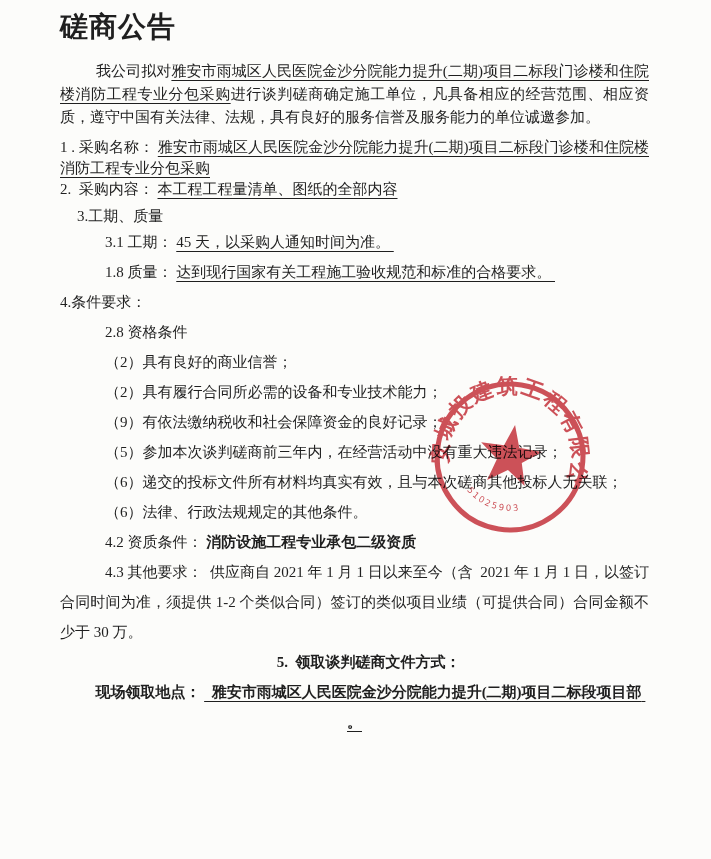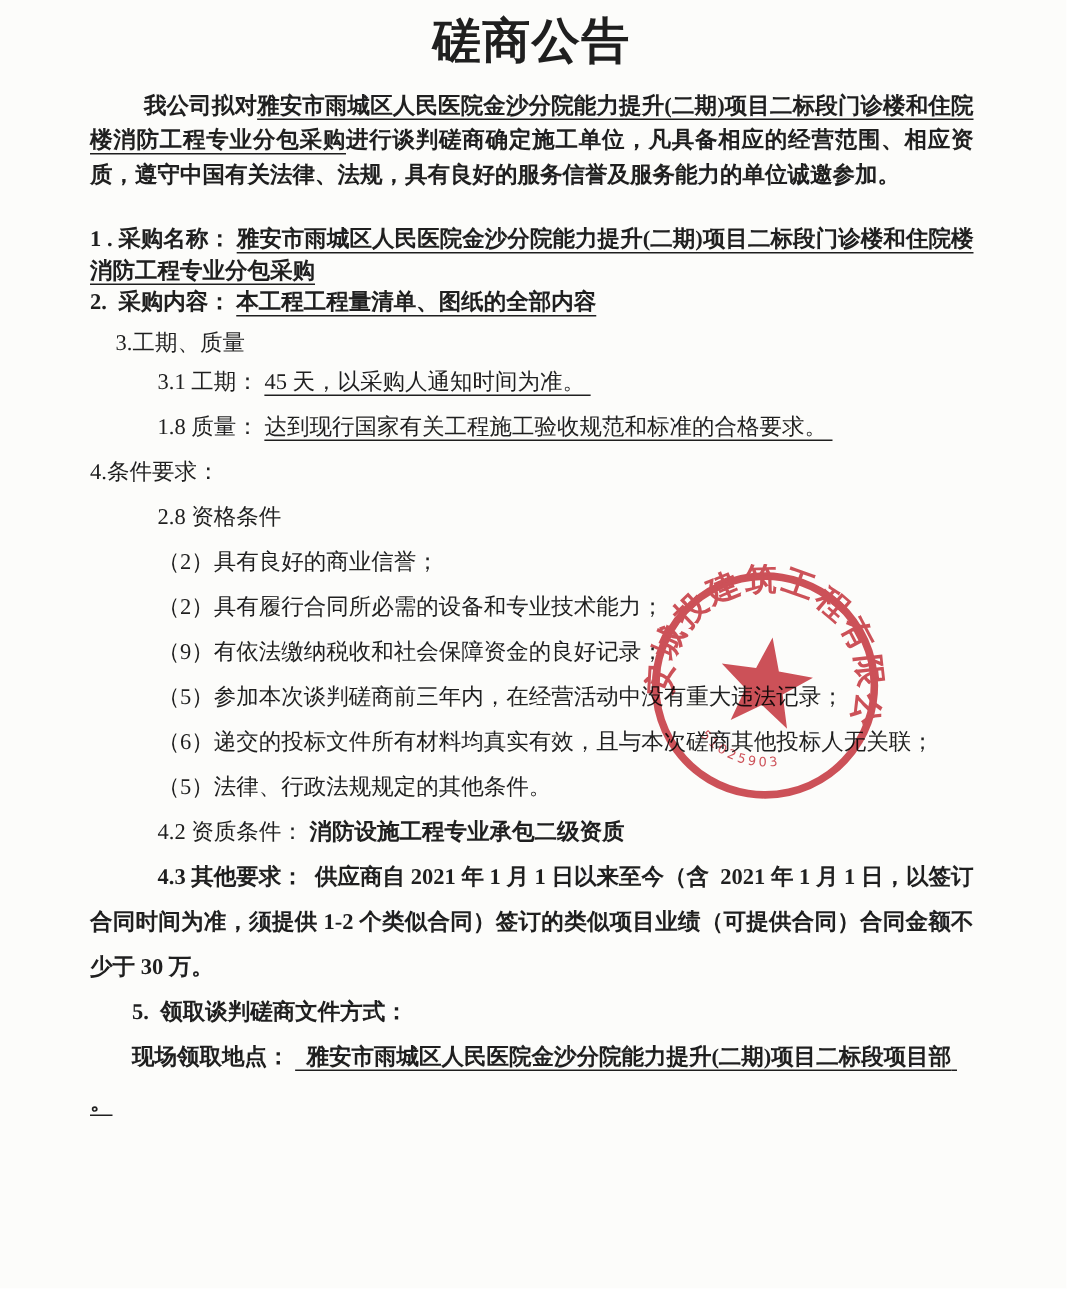"磋商公告" .title { font-size: 32px -> 28px; text-align: center -> left }
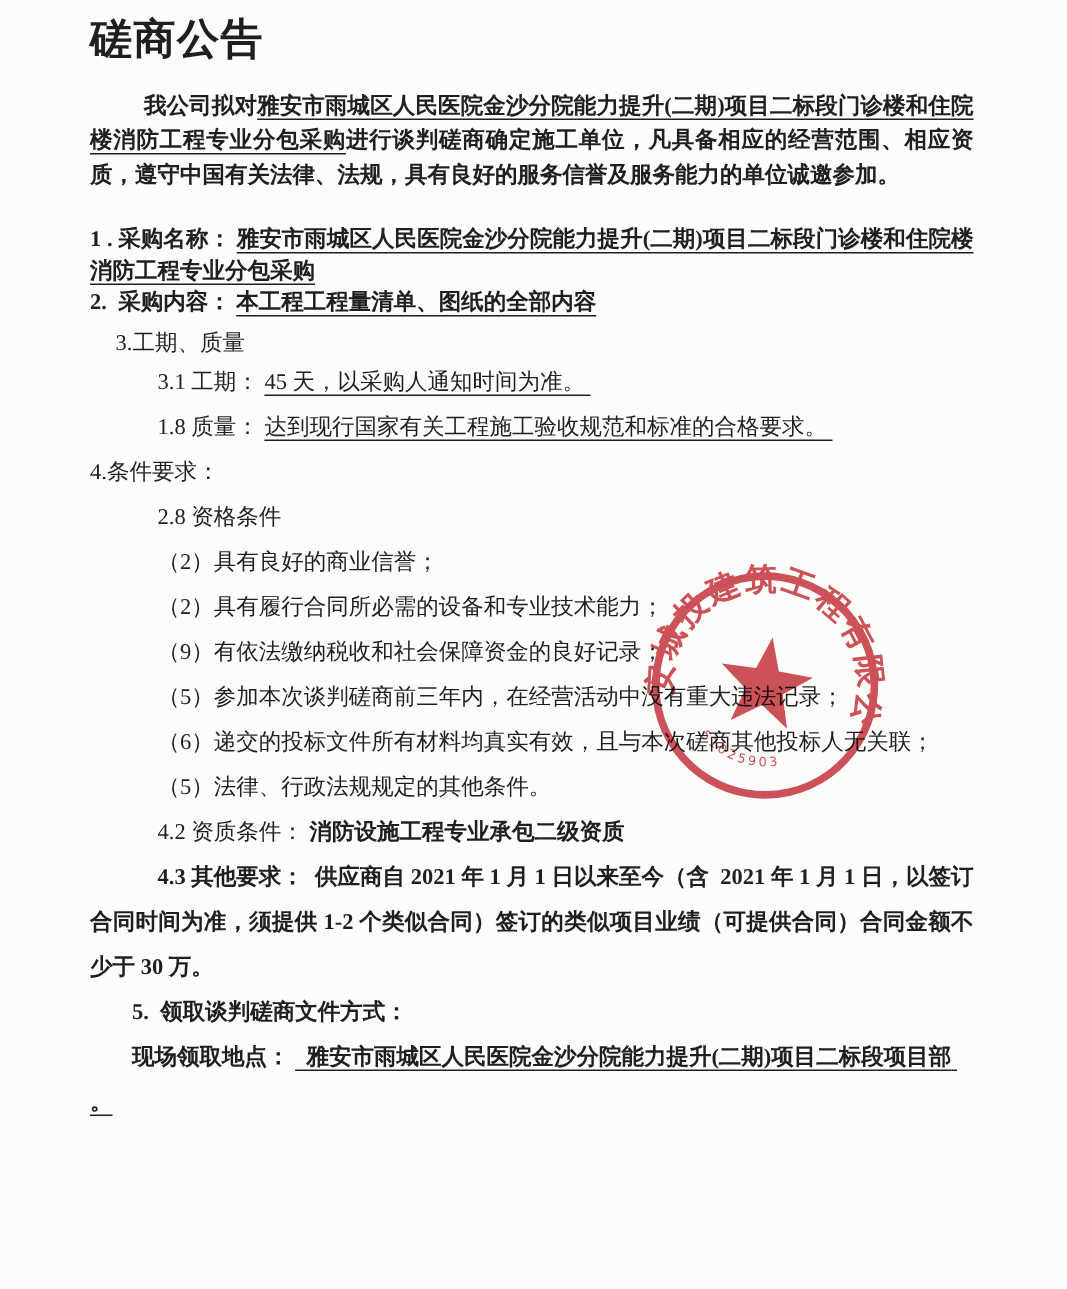"我公司拟对雅安市雨城区人民医院金沙分院能力提升(二期)项目二标段门诊楼和住院楼消" .just { font-weight: bold -> none }
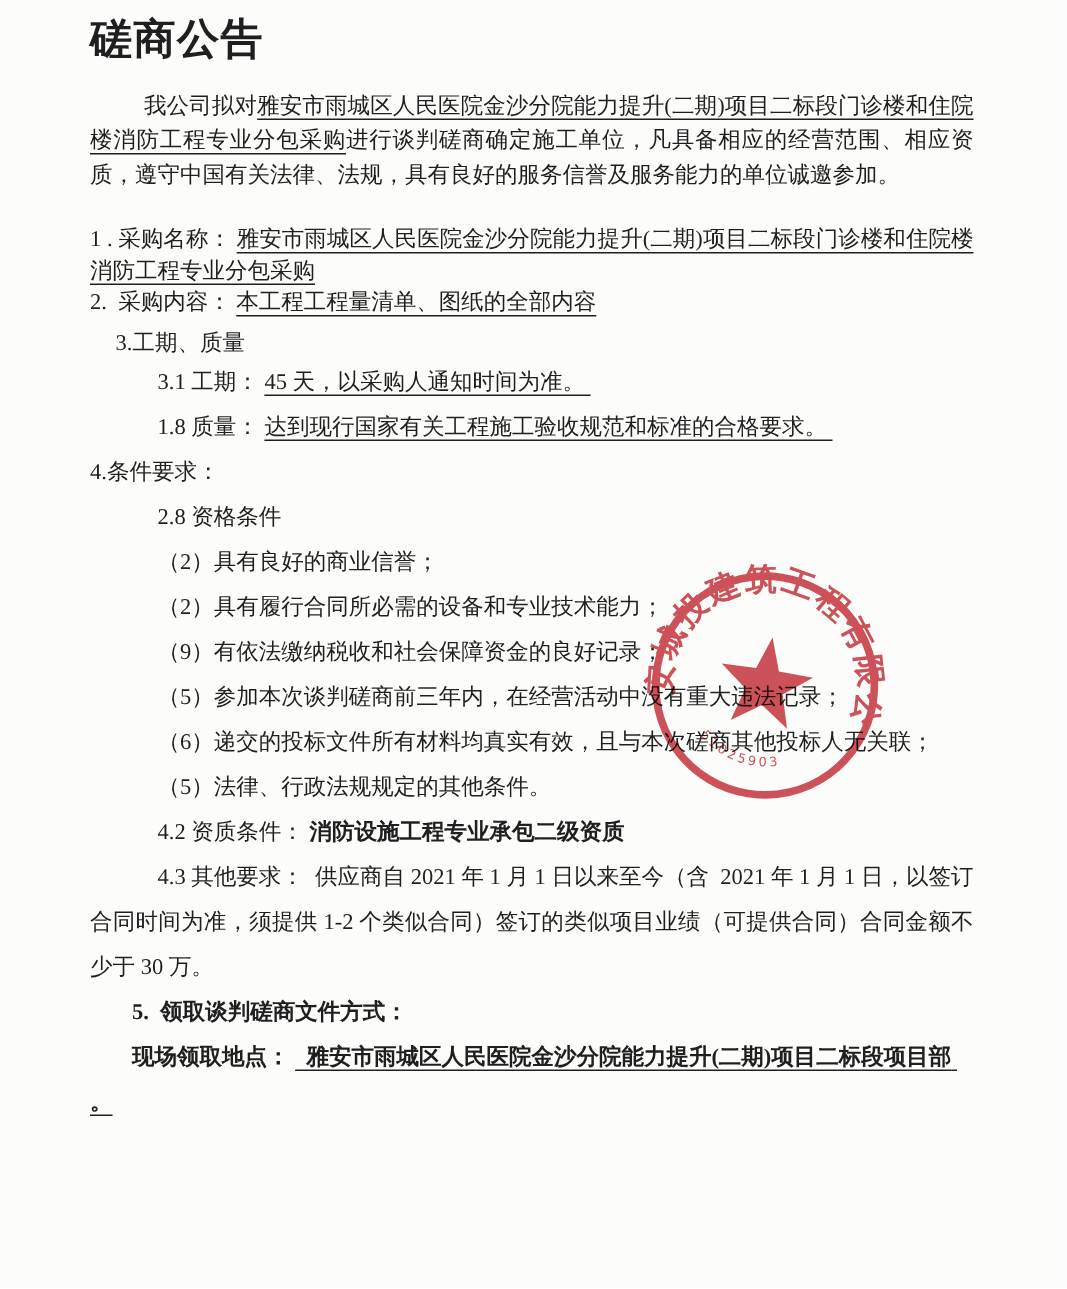"1 . 采购名称：" .mt9 { margin-top: 21px -> 8px }
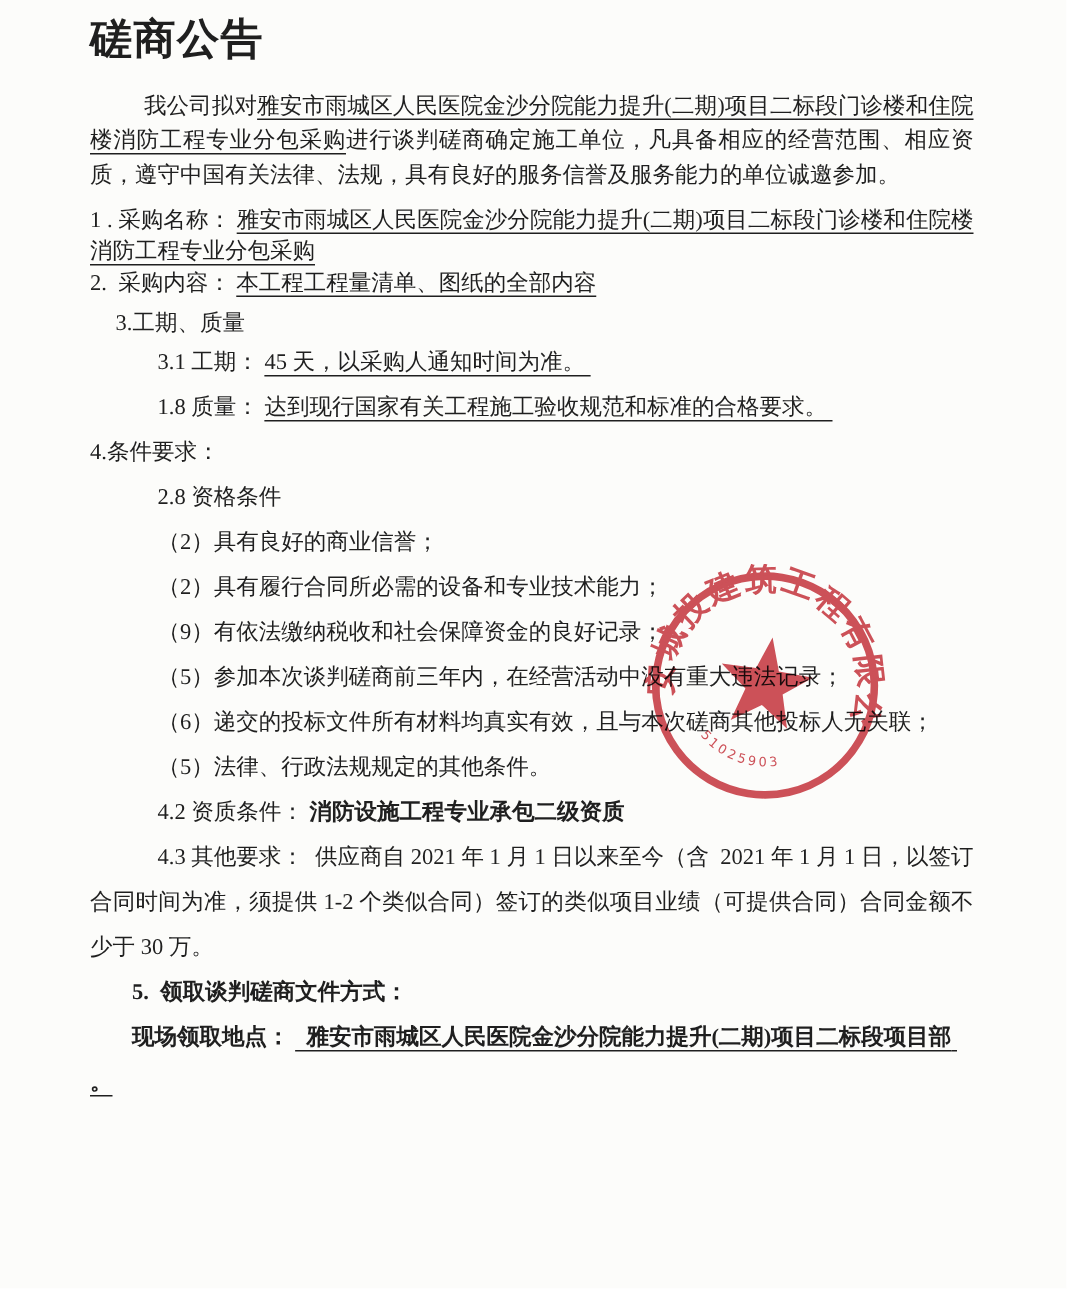"（5）法律、行政法规规定的其他条件。" p.sub { text: 5 -> 6 }
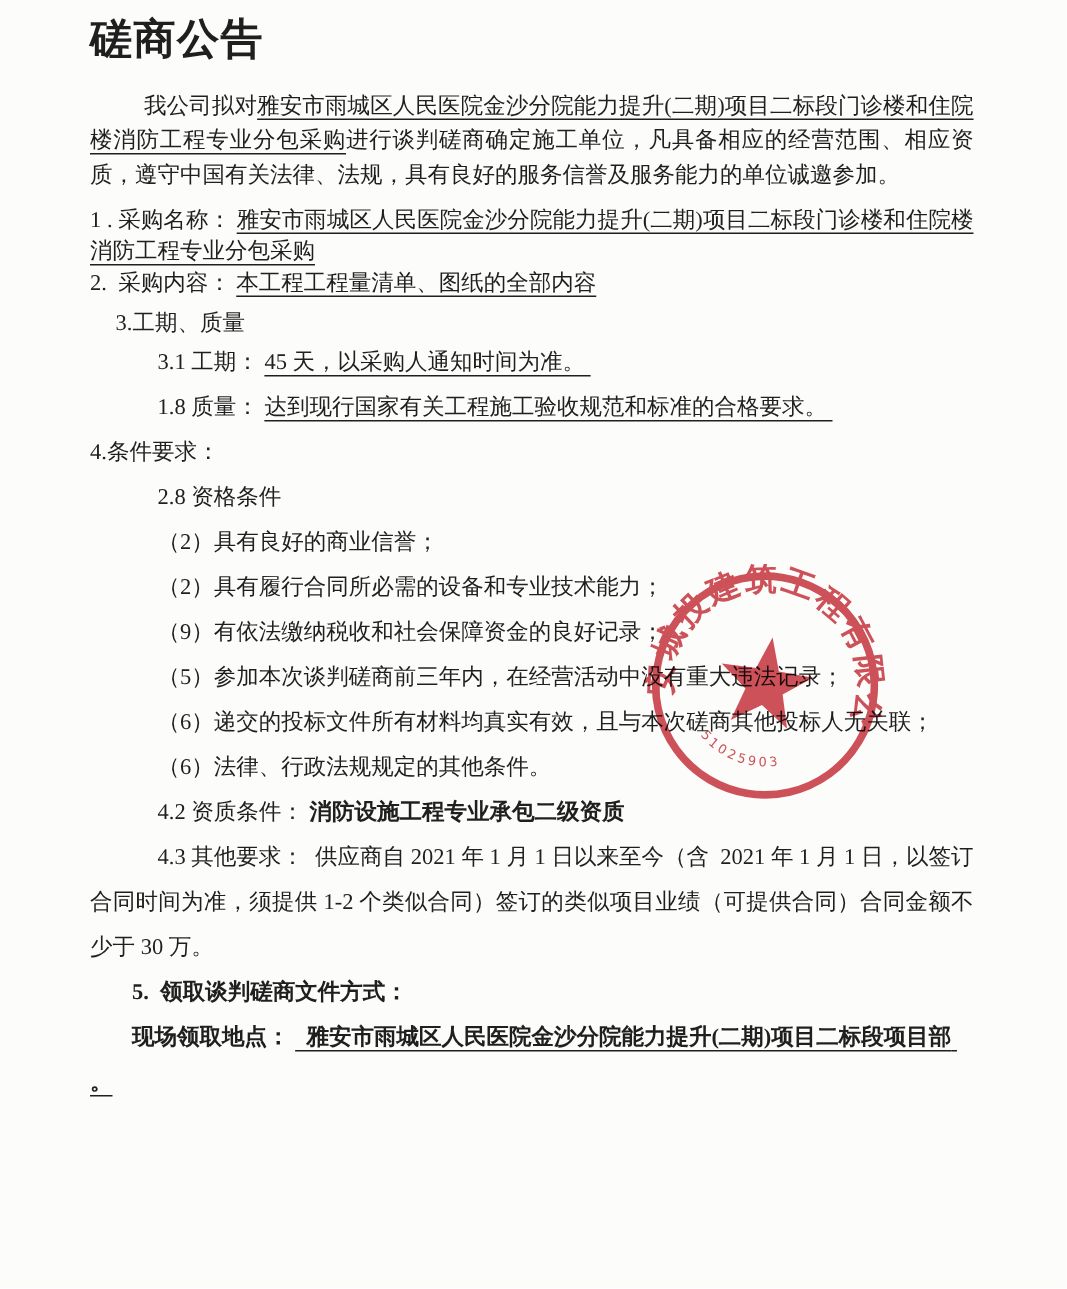"5. 领取谈判磋商文件方式：" .ind2 { text-align: none -> center }
